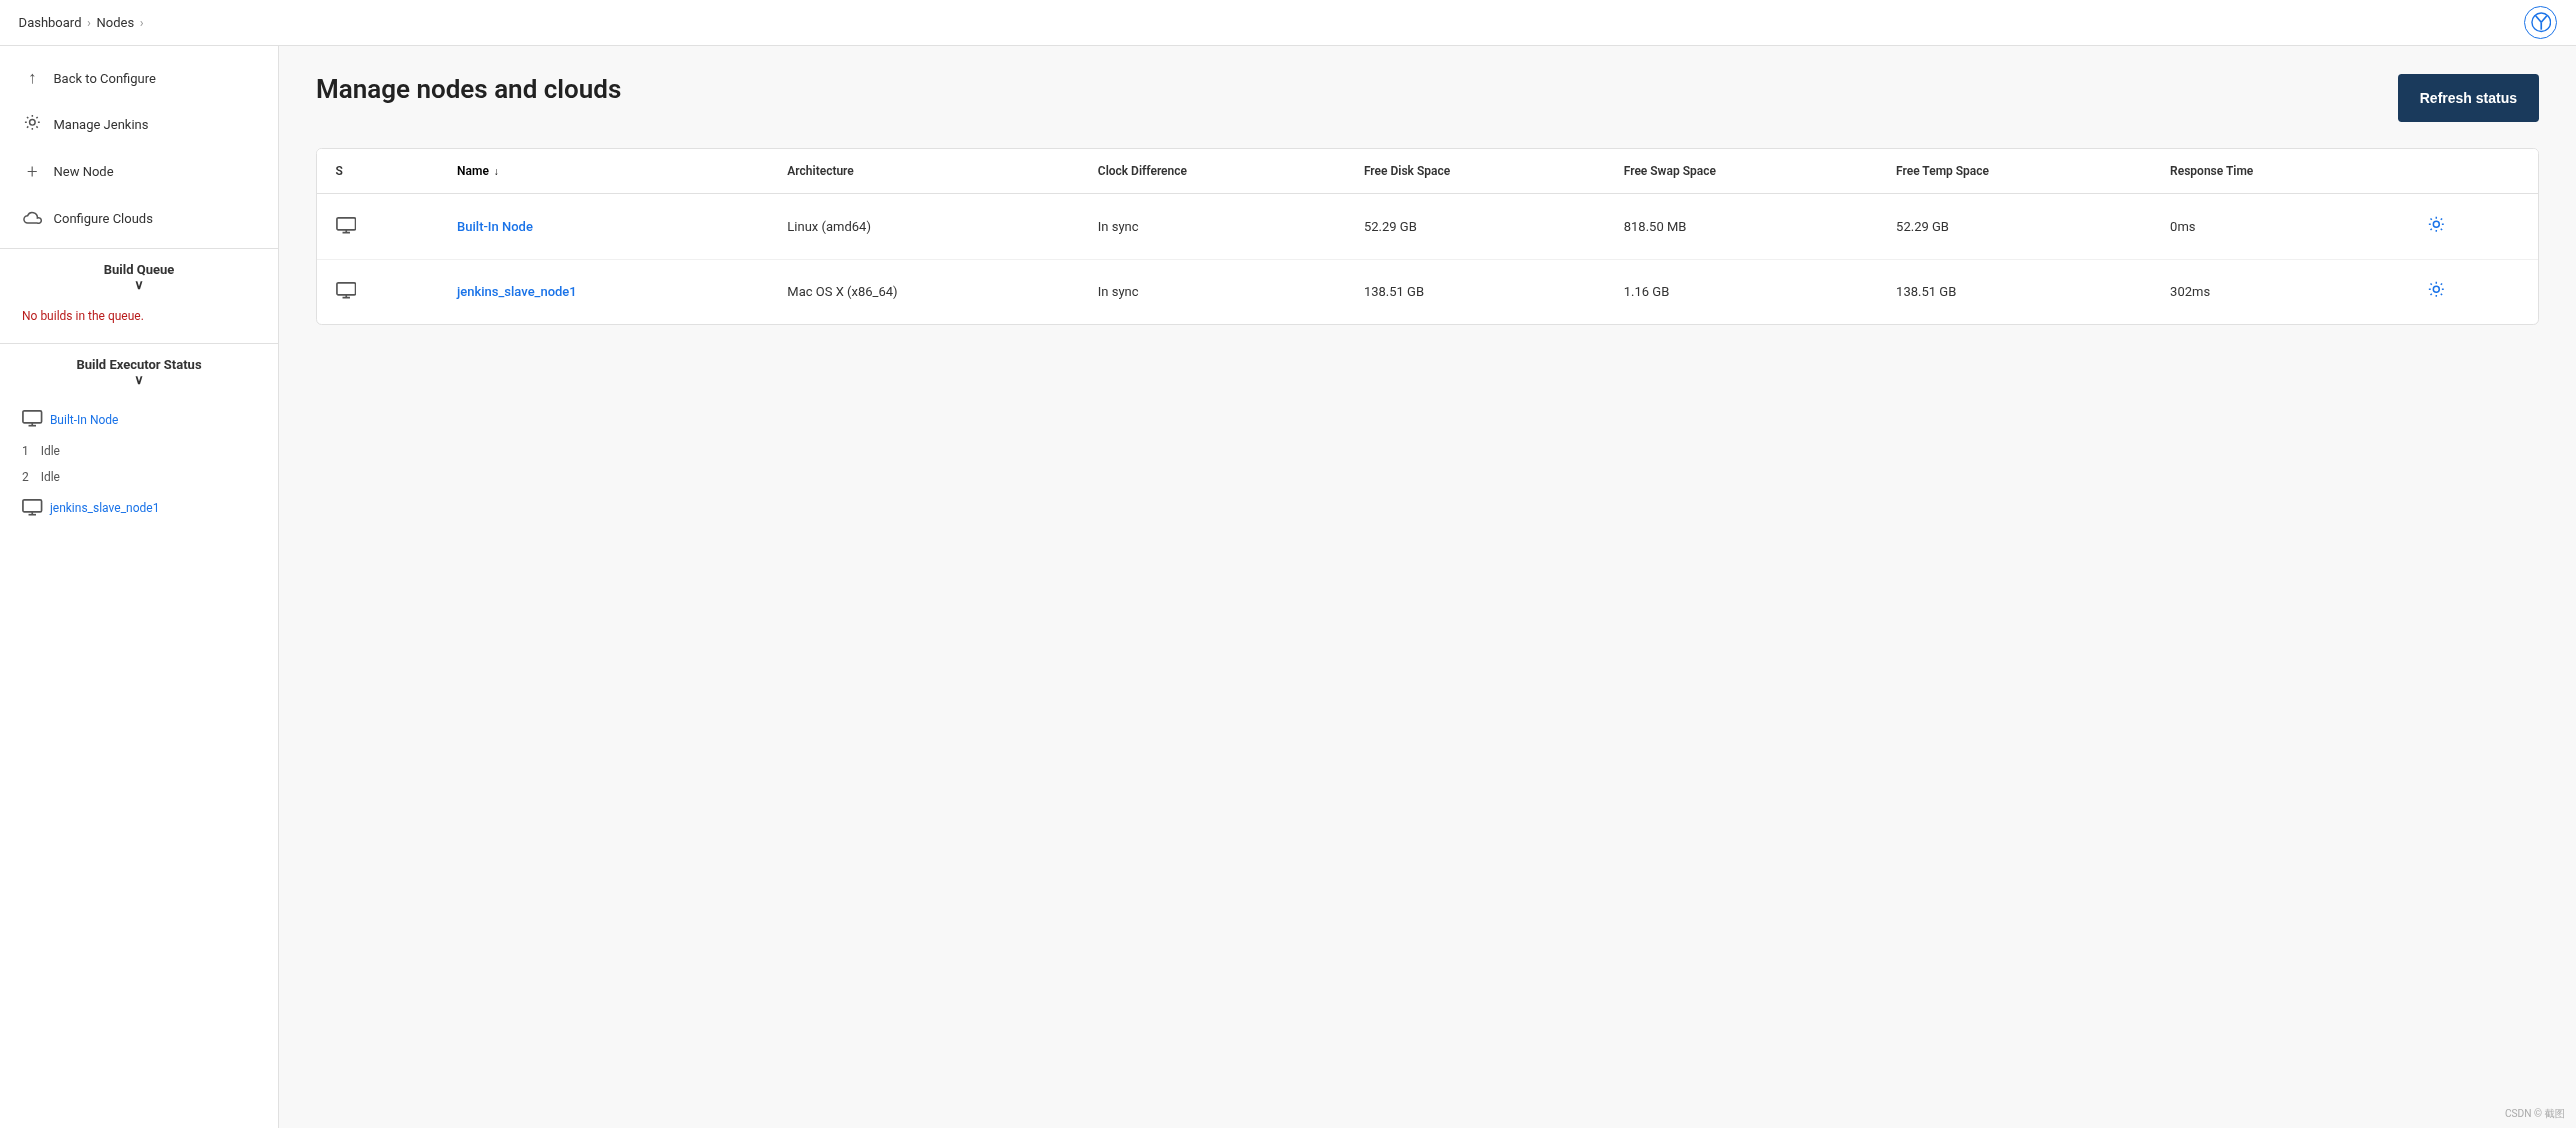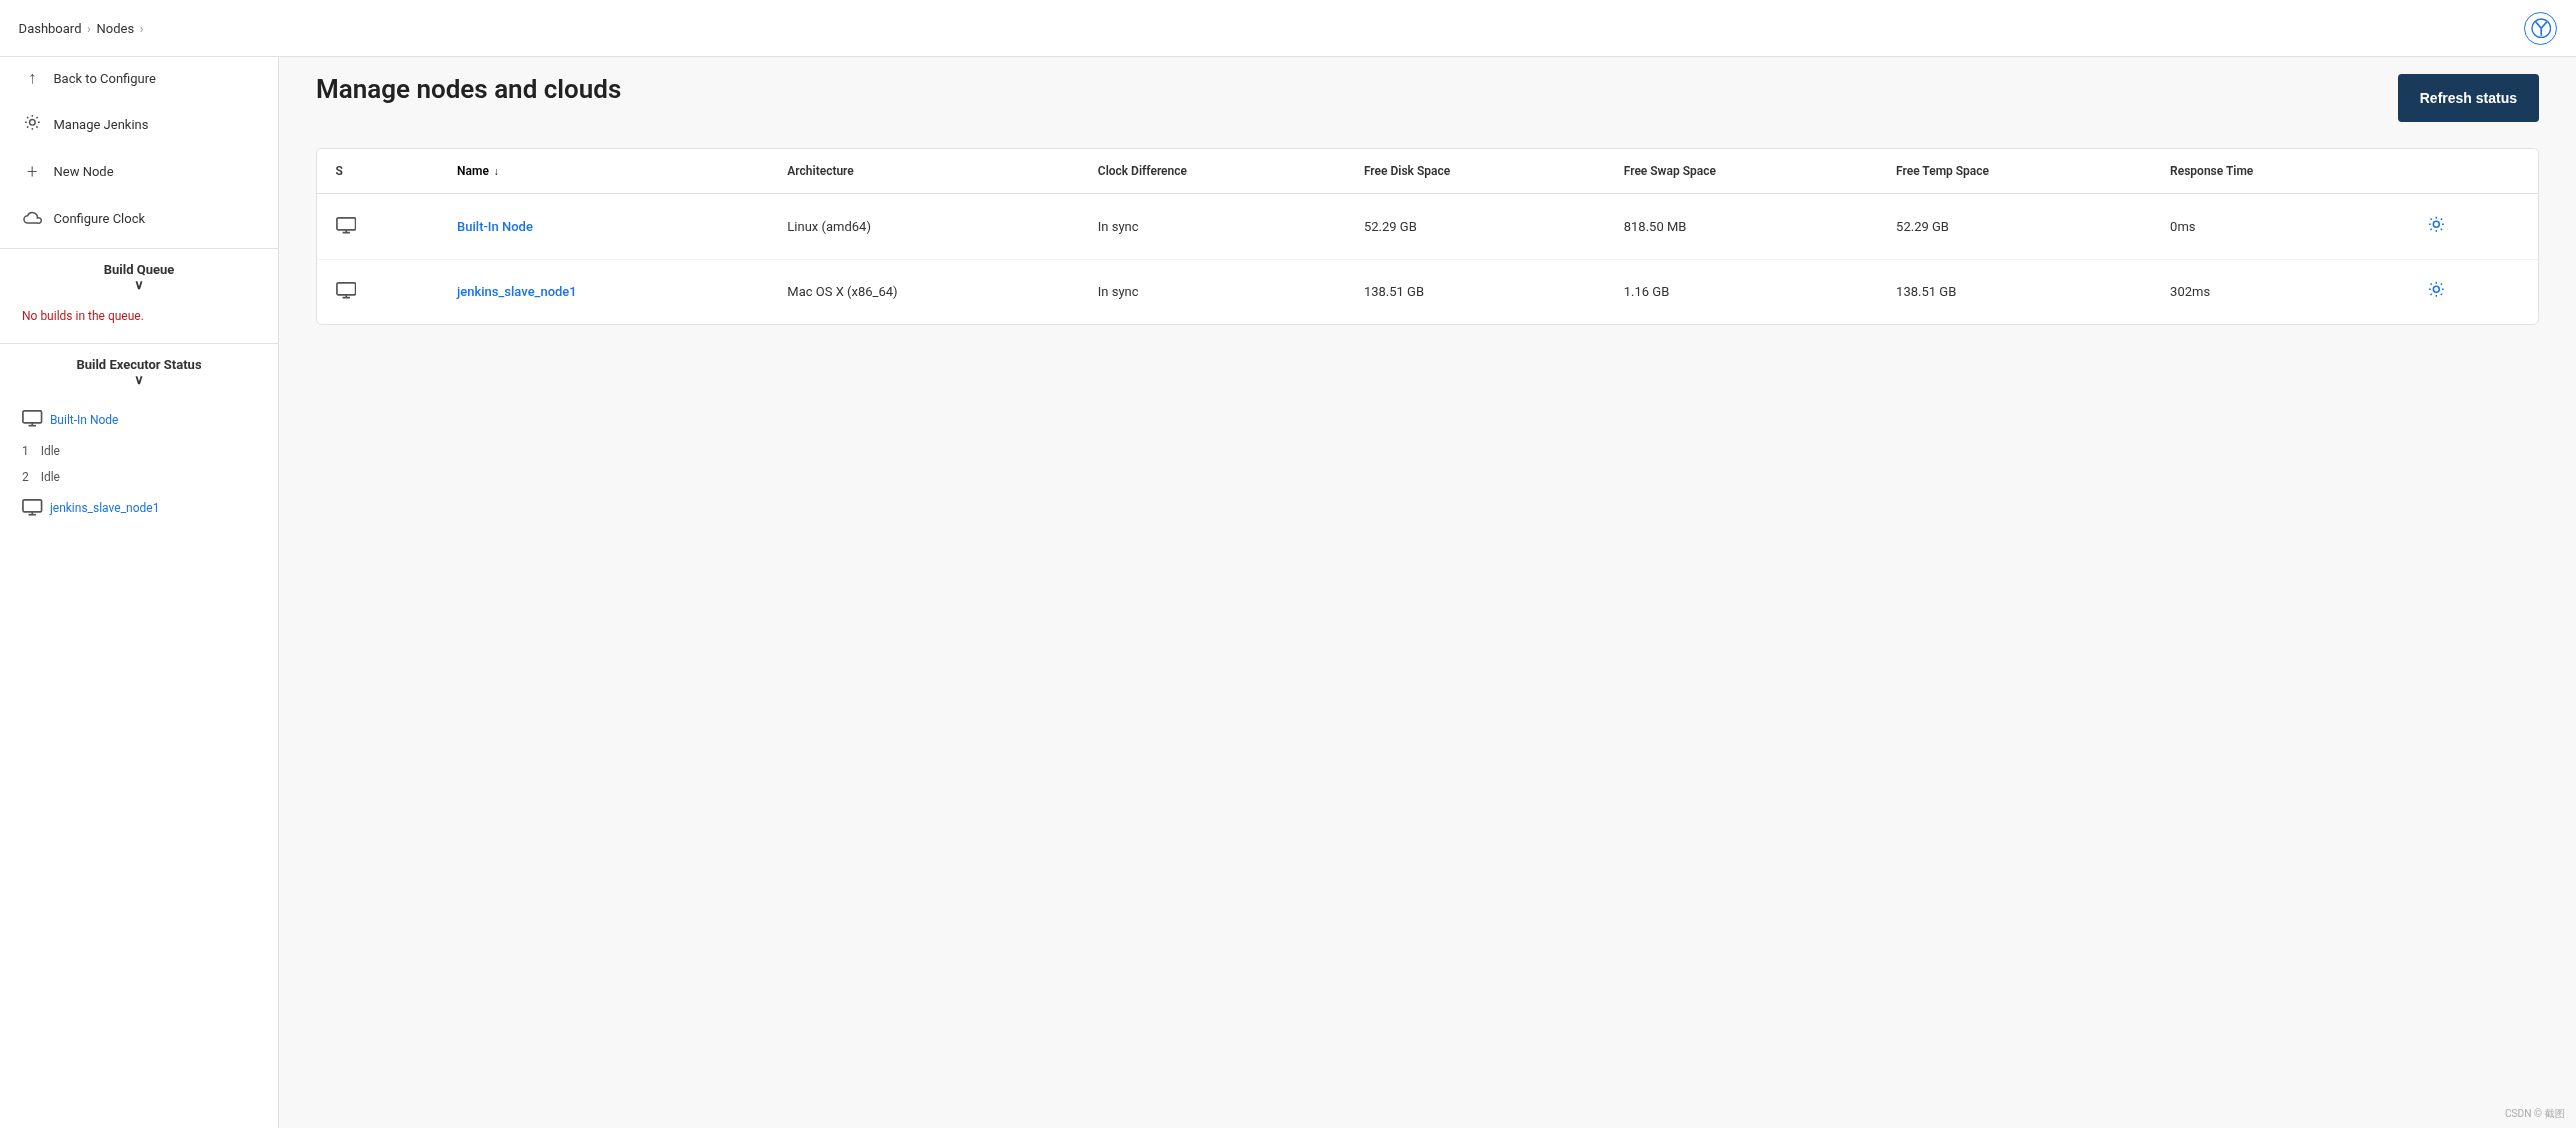"Dashboard" .top-bar { height: 57px -> 46px }
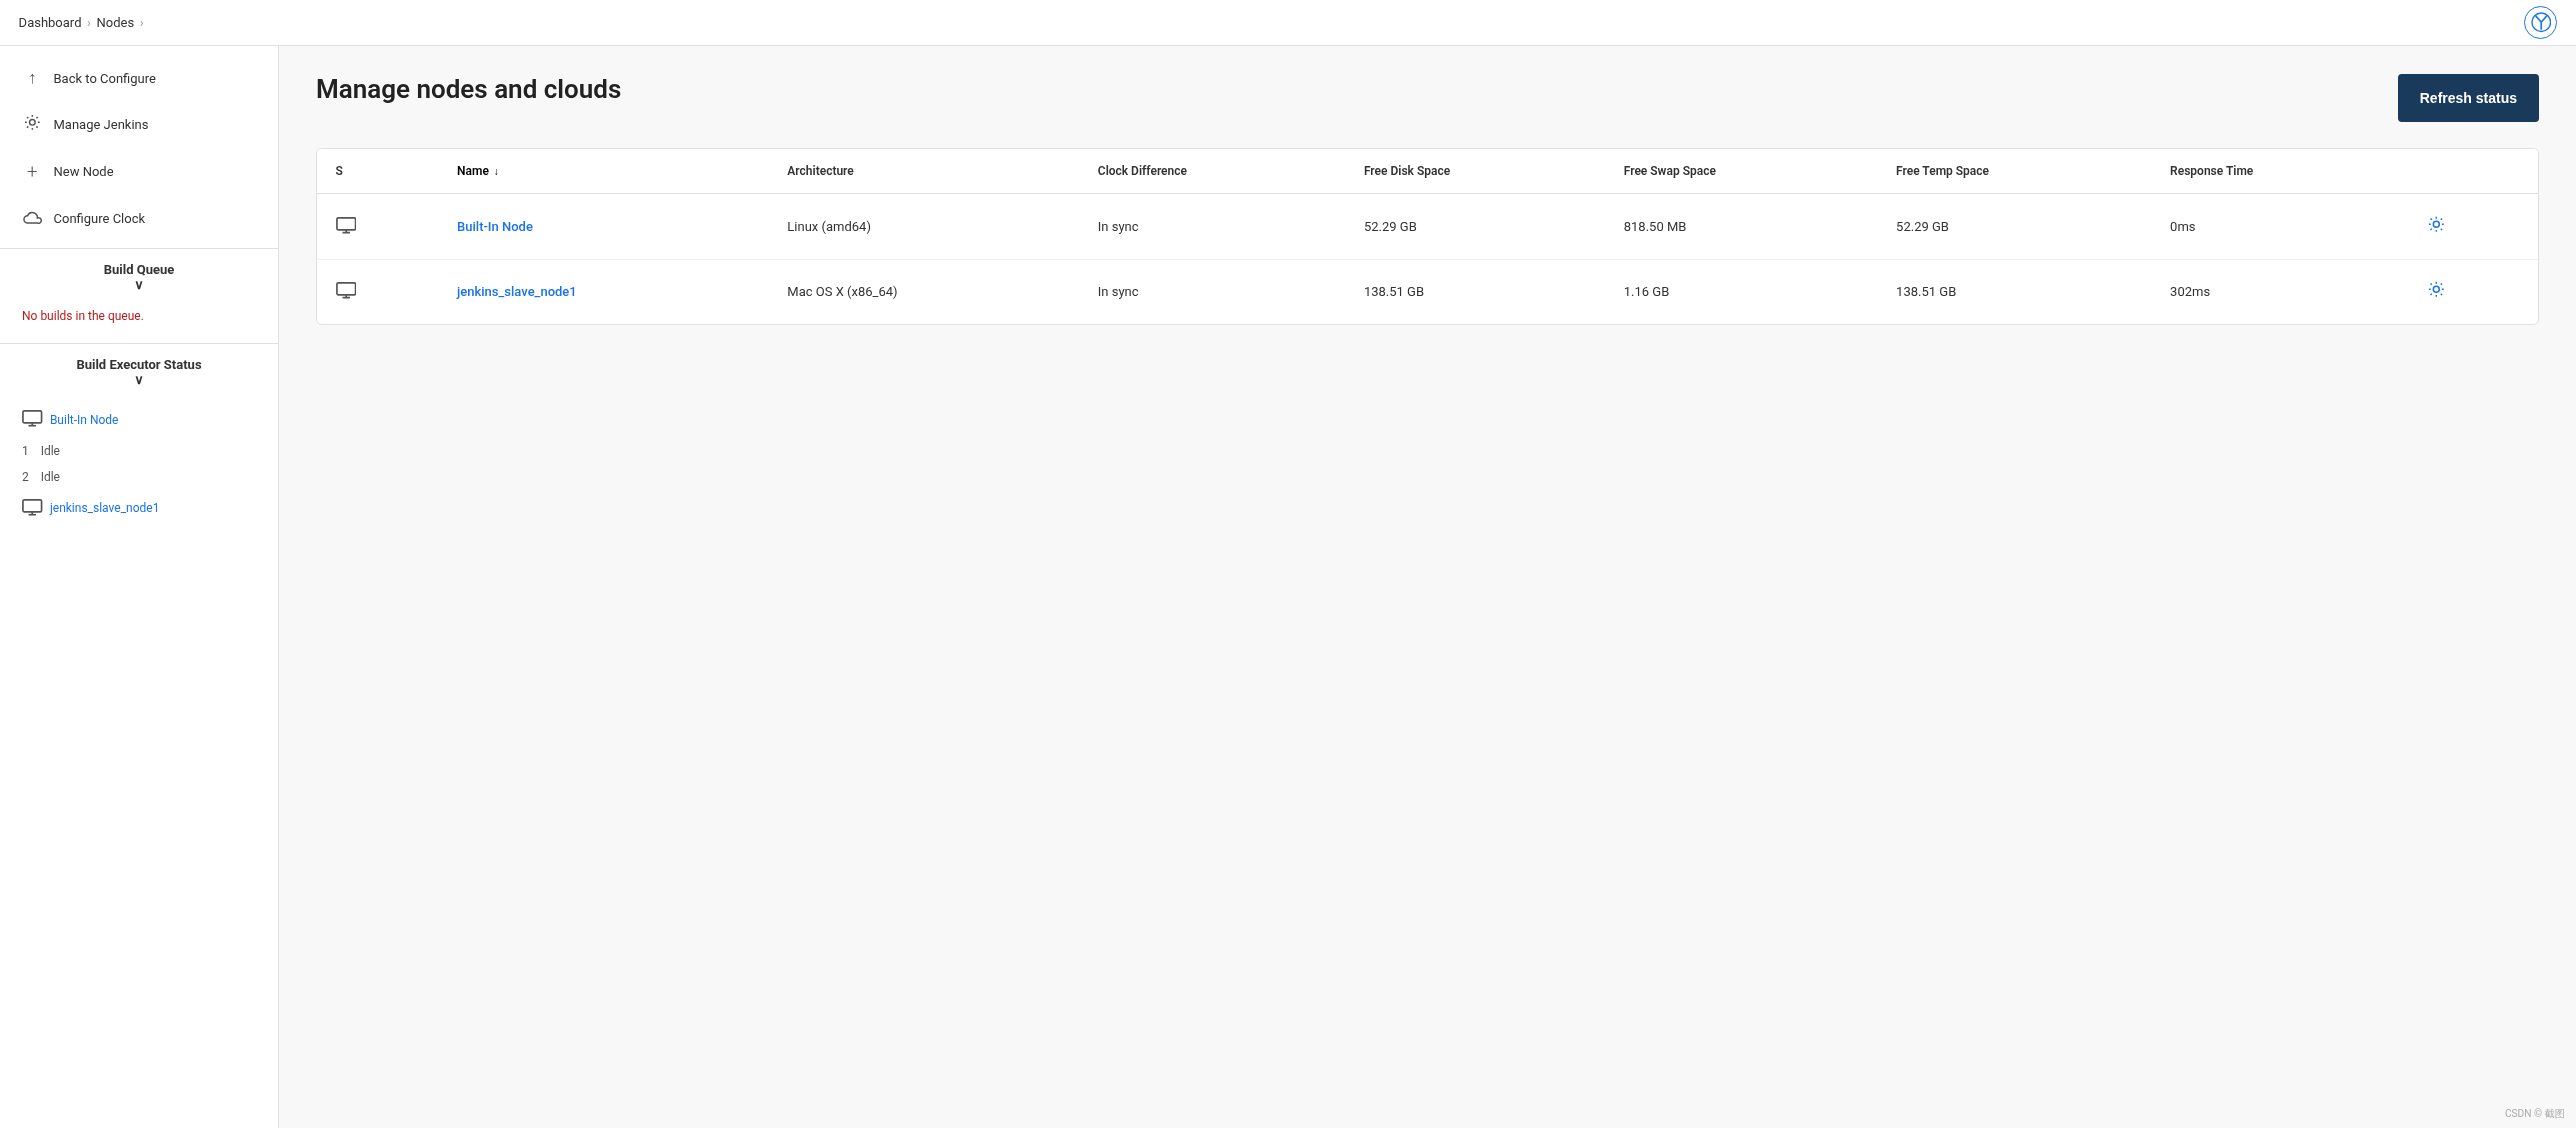"Configure Clock" span { text: Clock -> Clouds }
